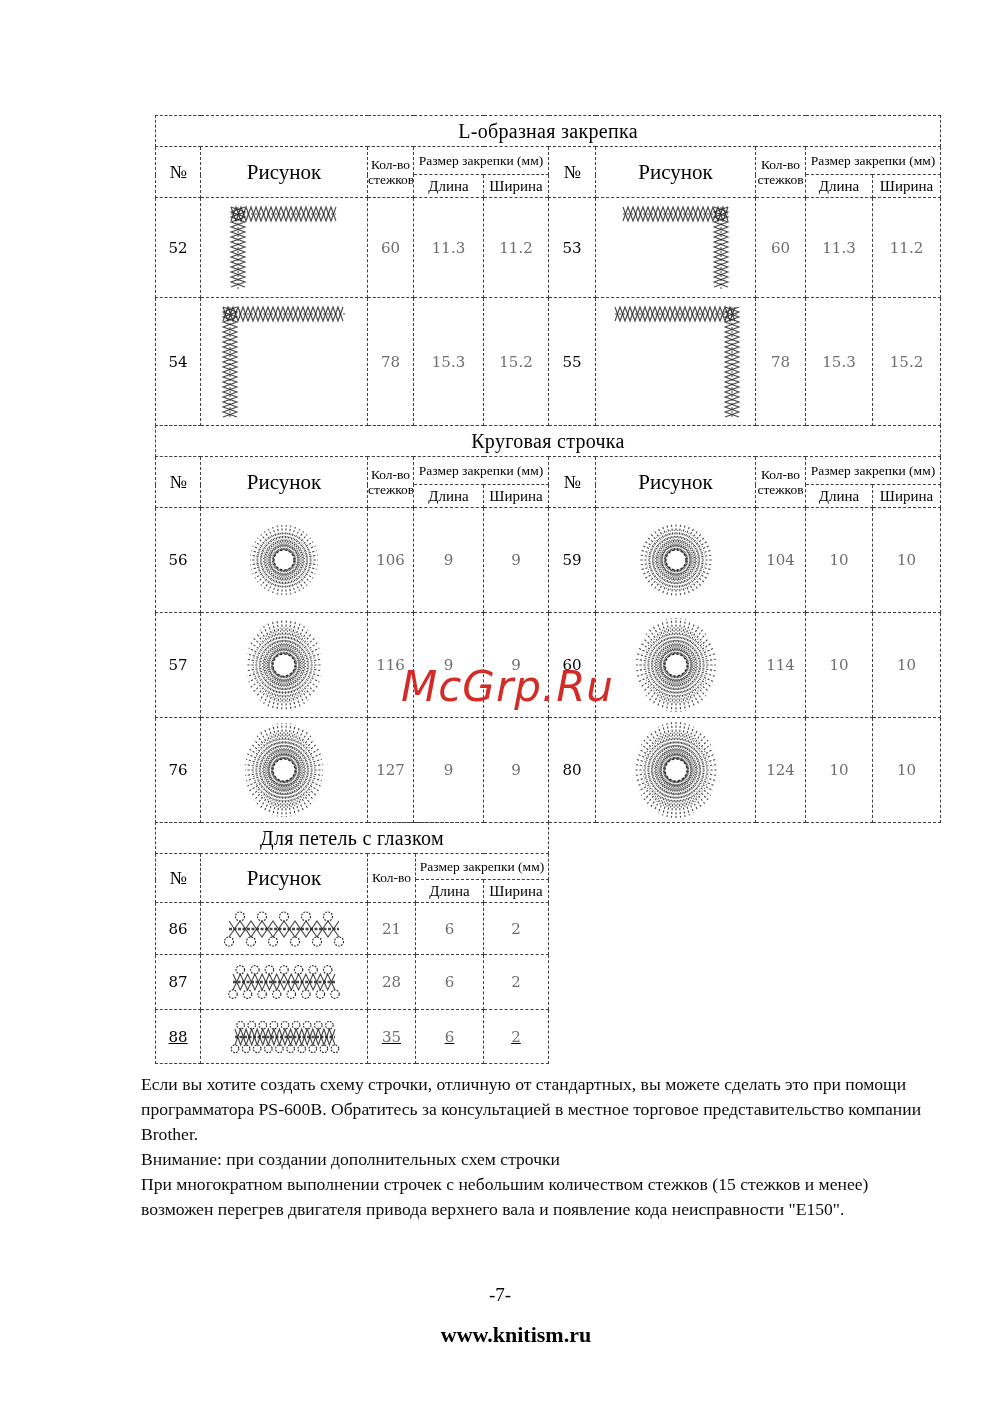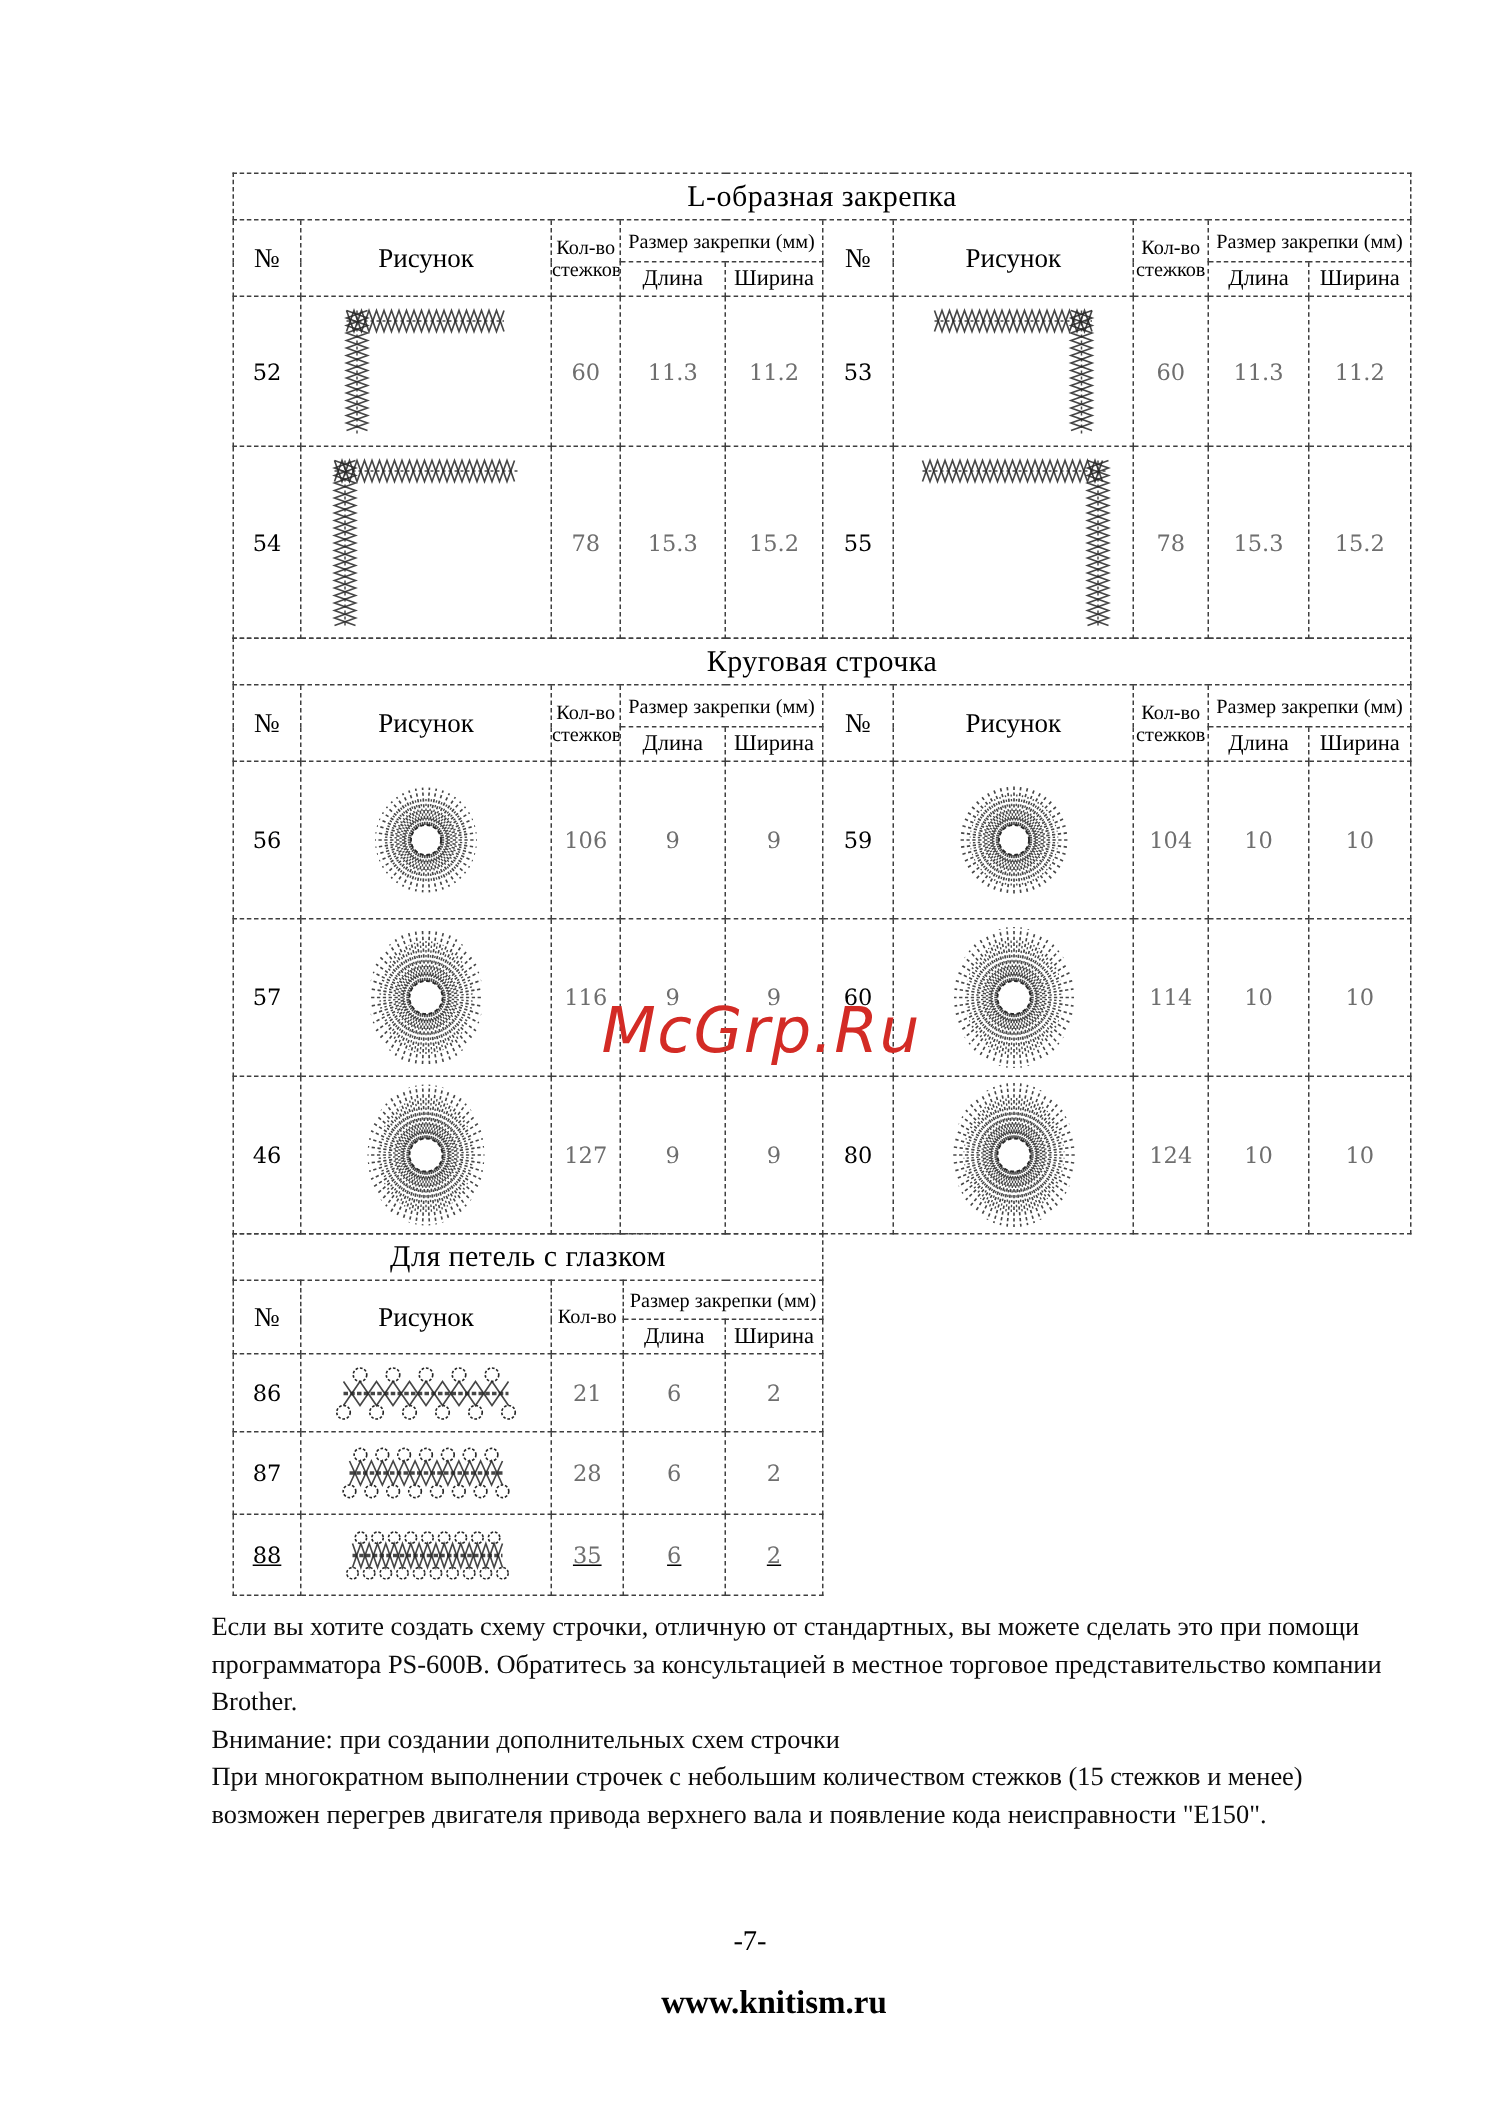"Рисунок" .hpic { font-size: 18px -> 21px }
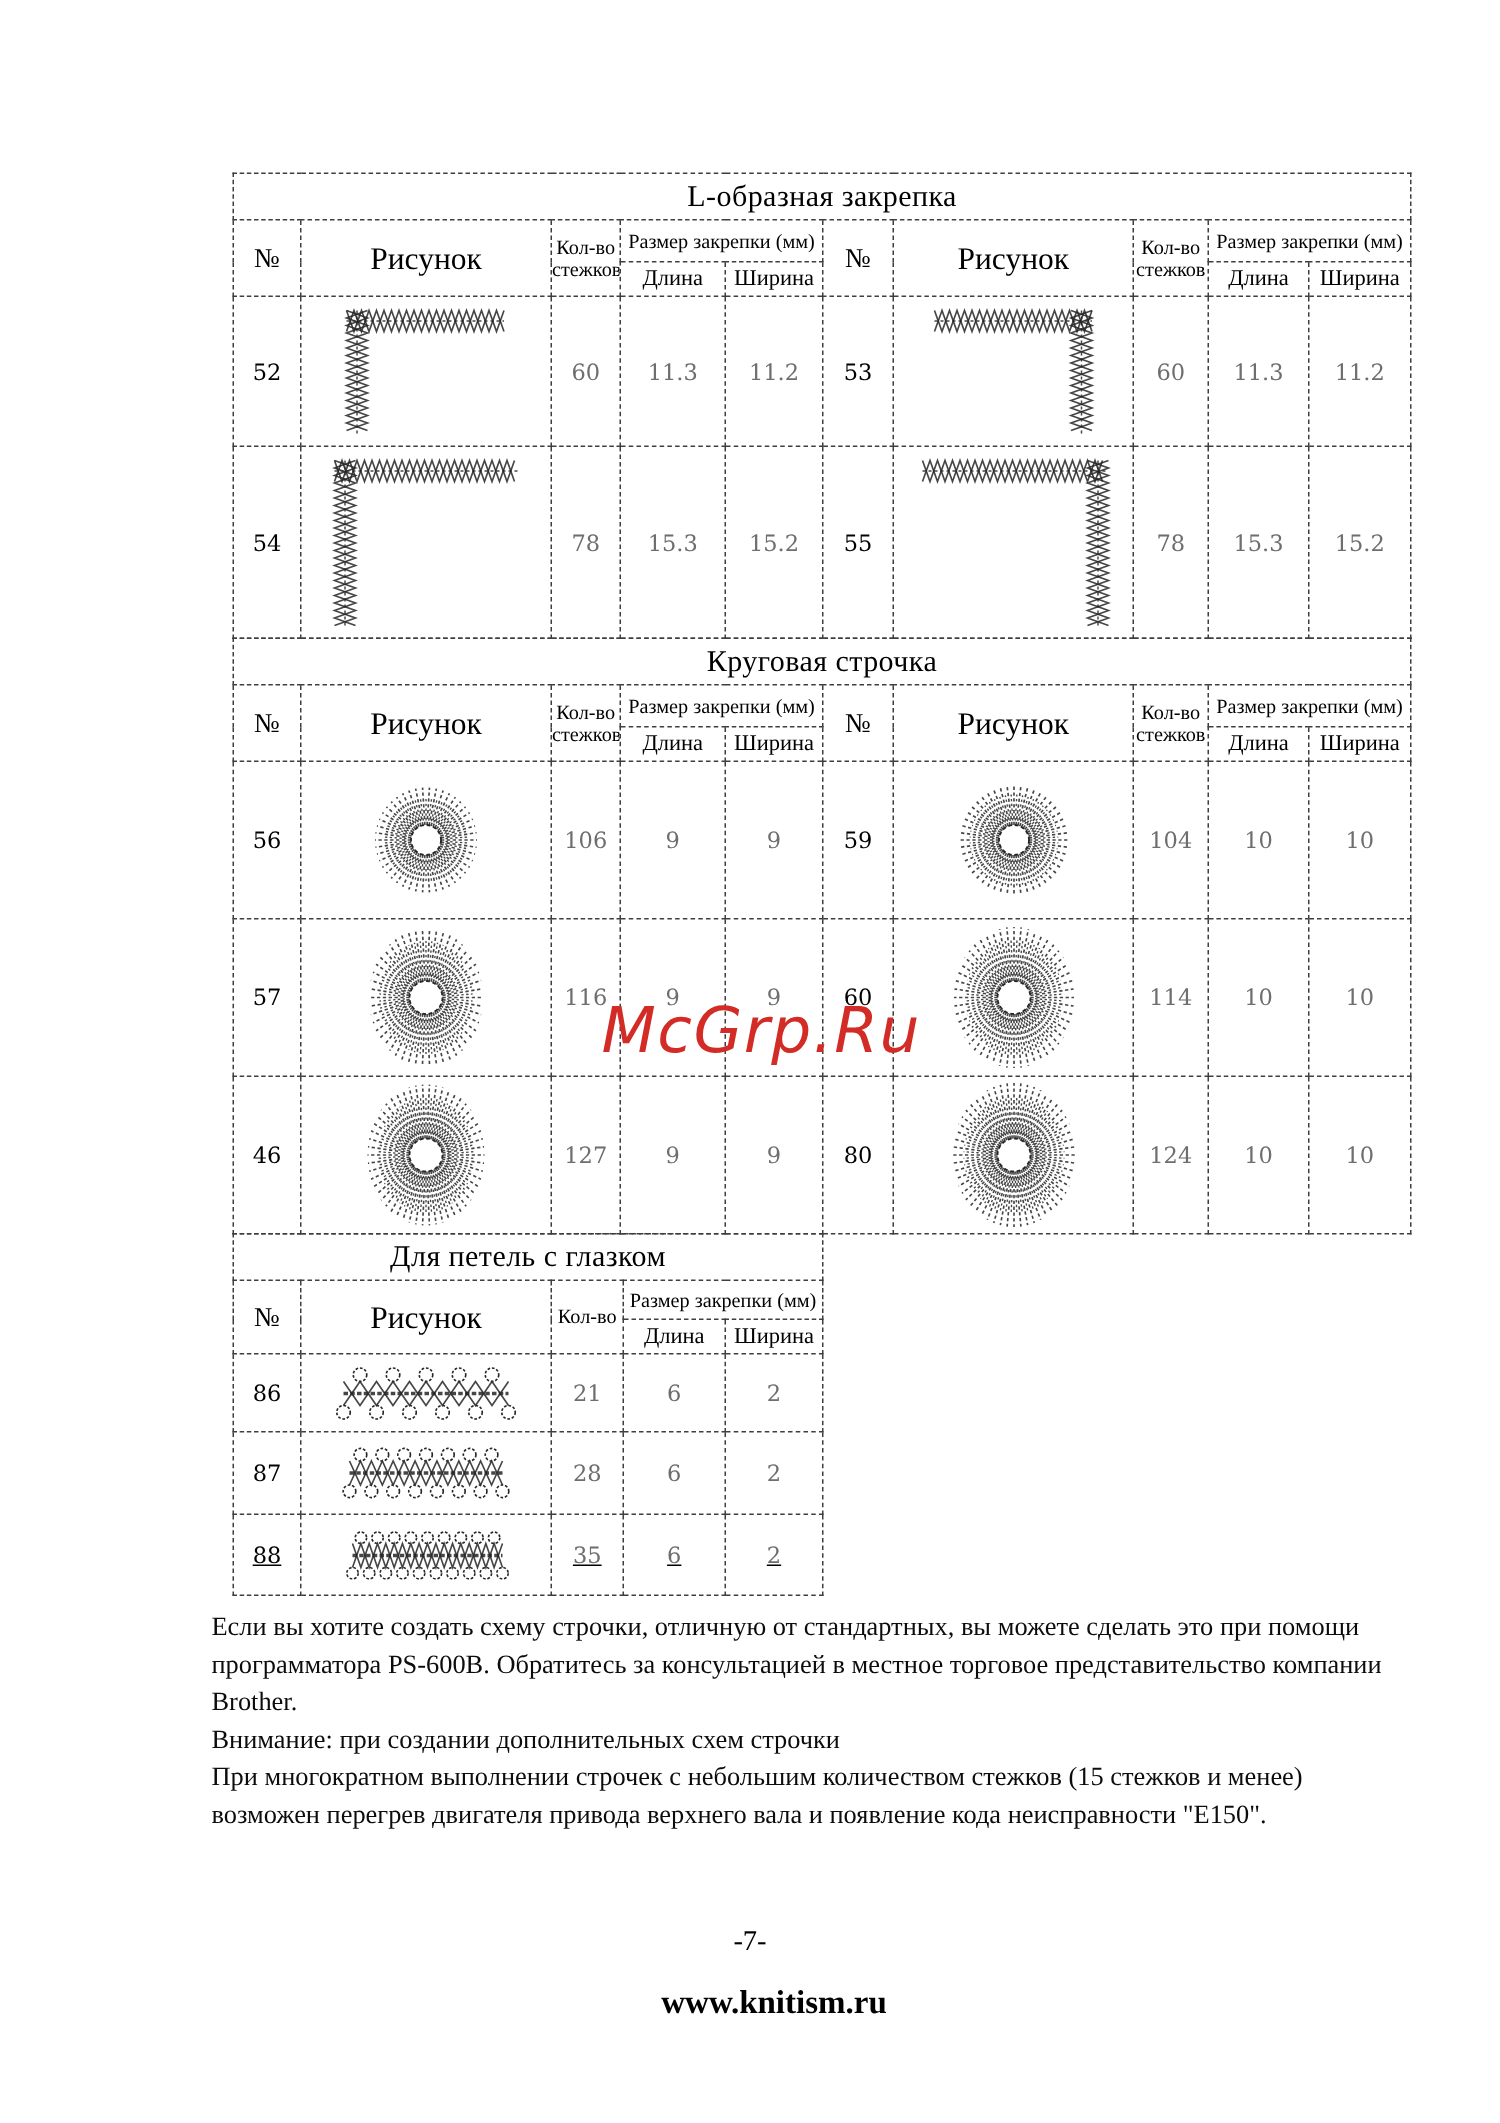"46" td.rowno { text: 46 -> 76 }
